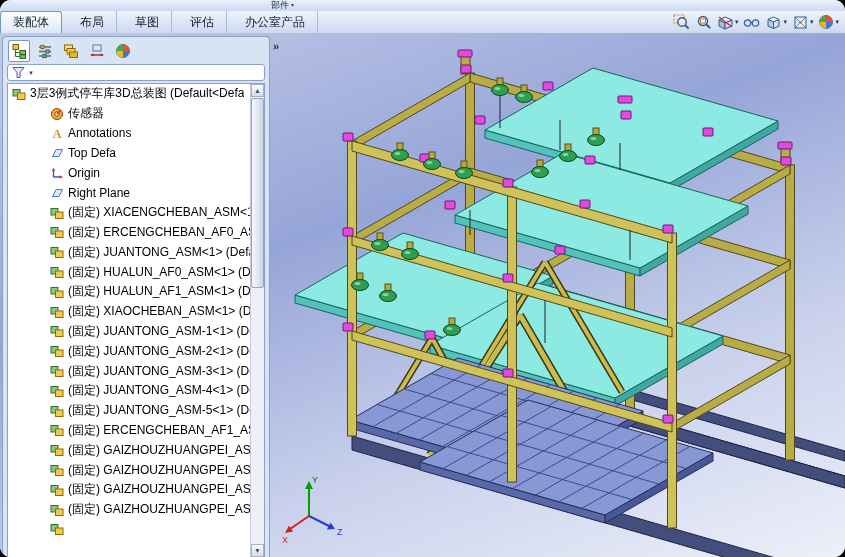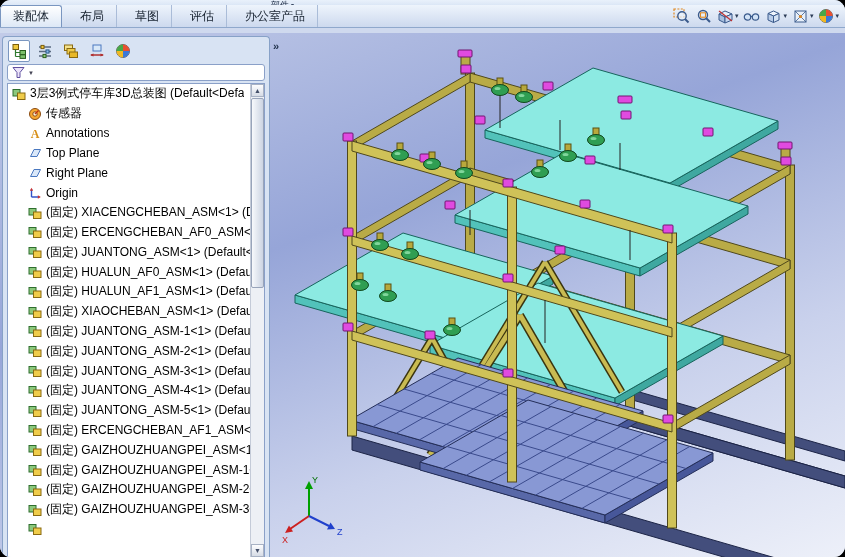"装配体" .tabrow { top: 5px -> 11px }
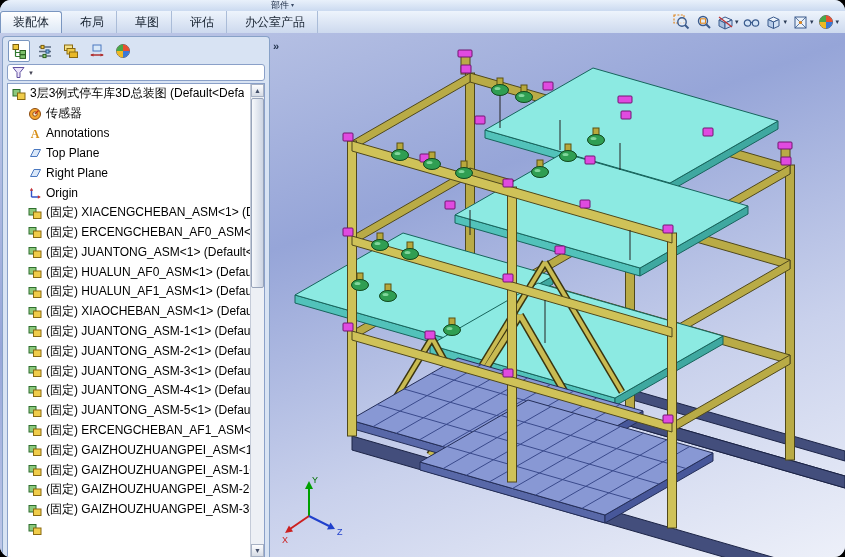"传感器" .trow.child { margin-left: none -> 22px }
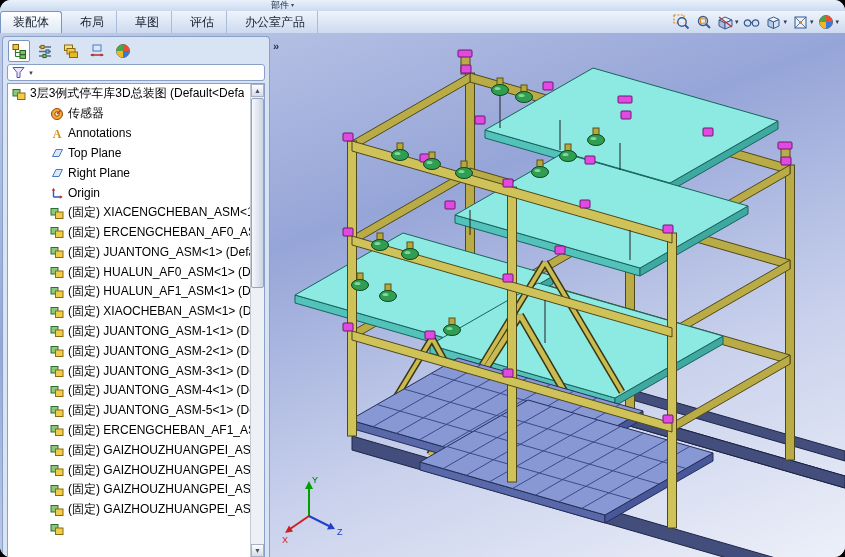"Top Plane" span.tlabel { text: Plane -> Defa }
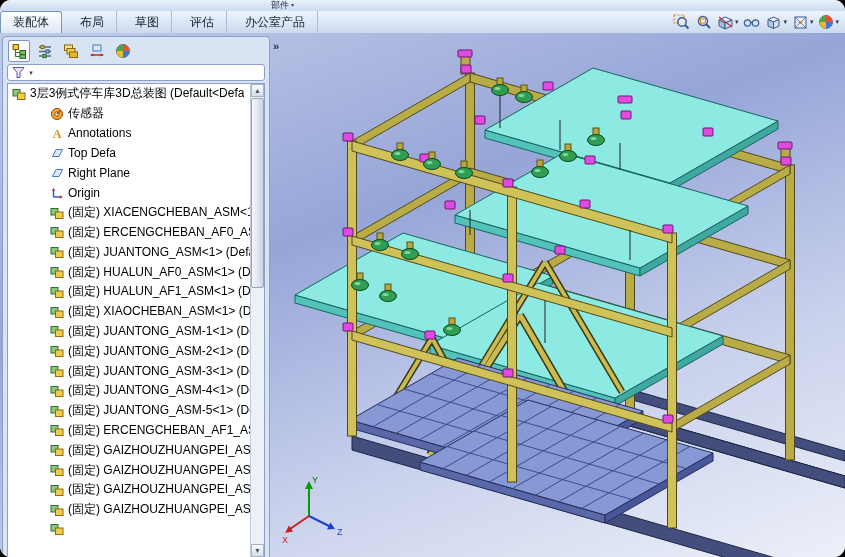"Right Plane" div.trow { order: before "Origin" -> after "Origin" }
